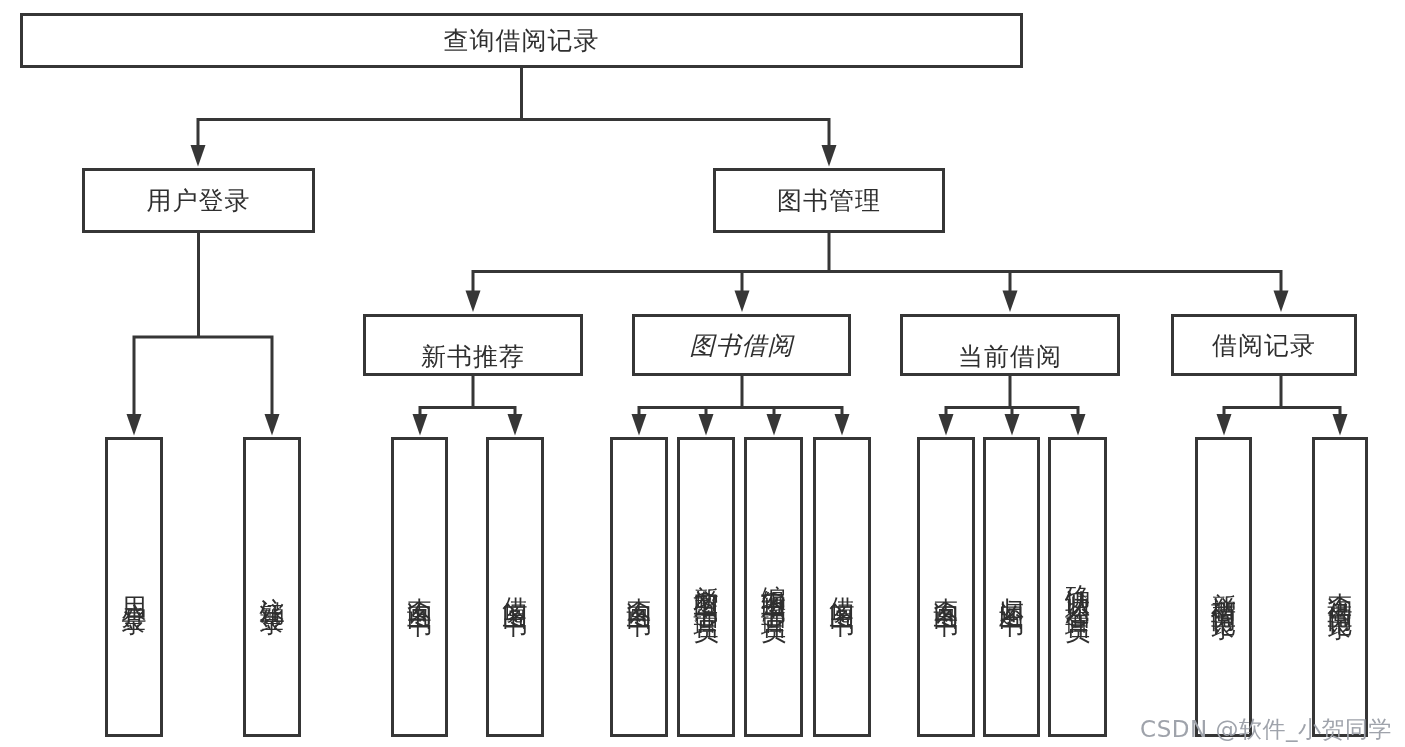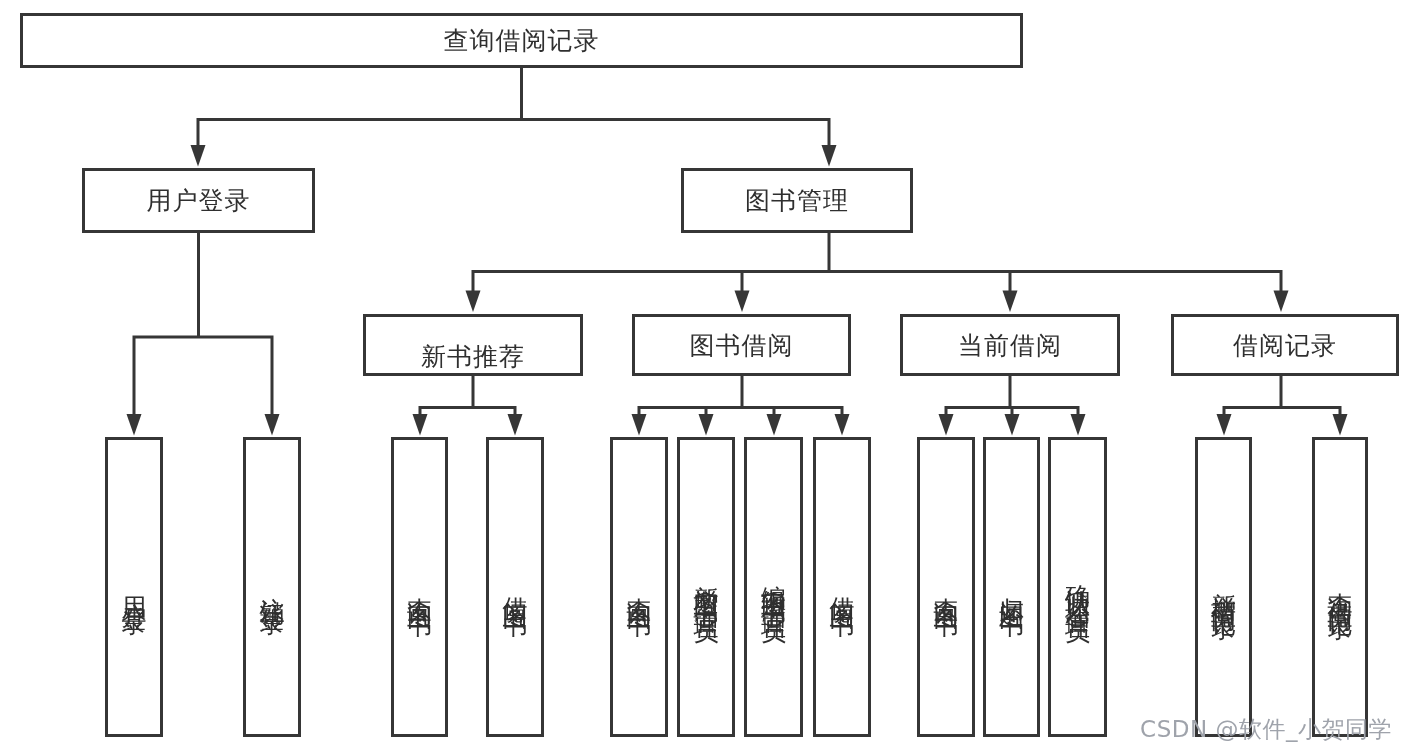"图书管理" #book-mgmt-node { left: 681px -> 713px }
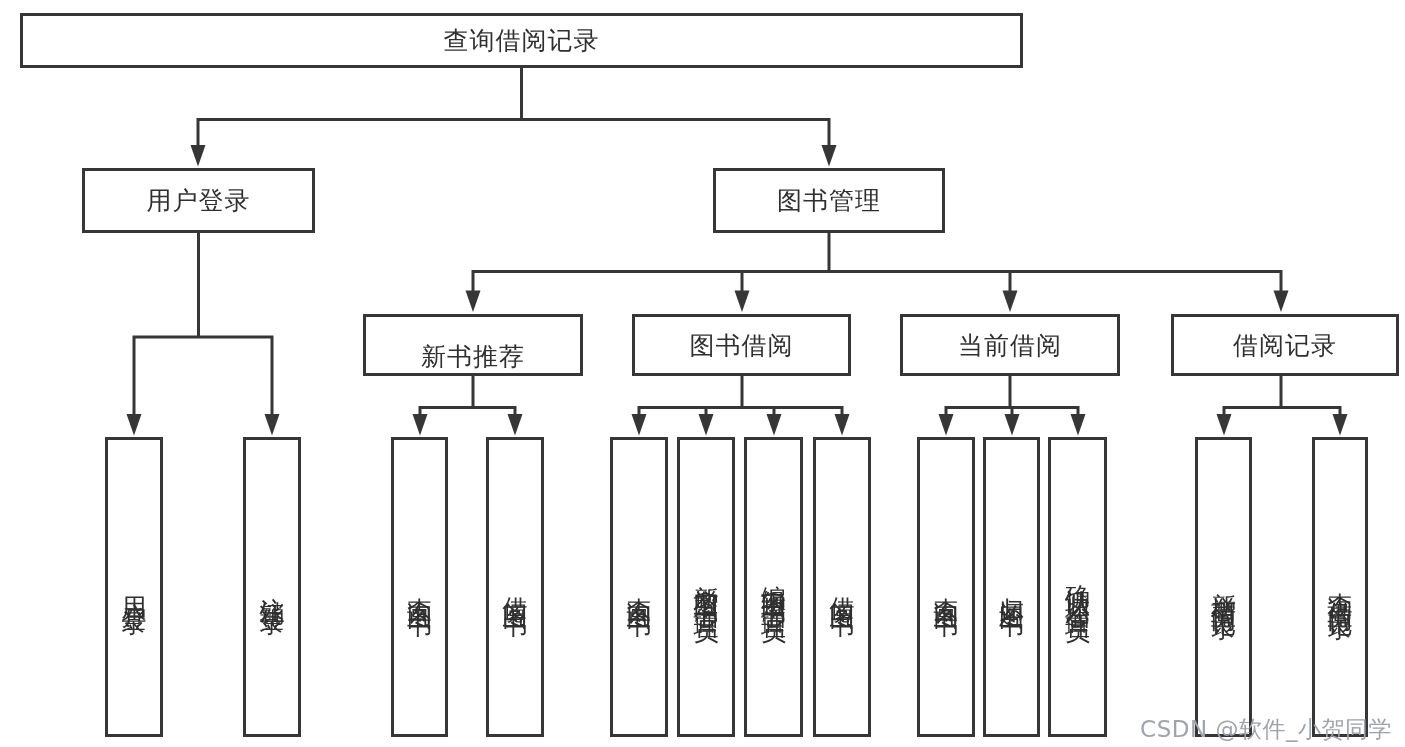"图书借阅" #book-borrow-node { font-style: none -> italic }
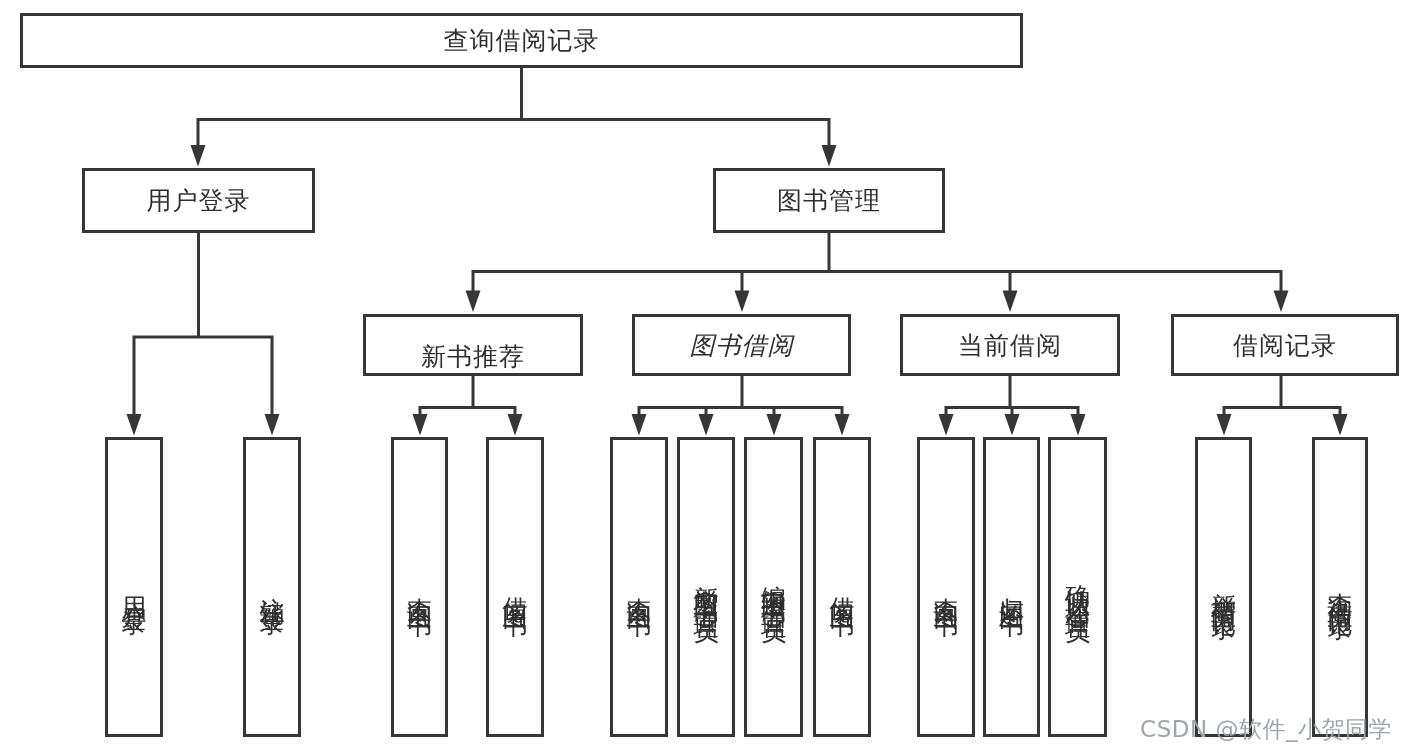"当前借阅" #cur-borrow-node { align-items: none -> flex-end }
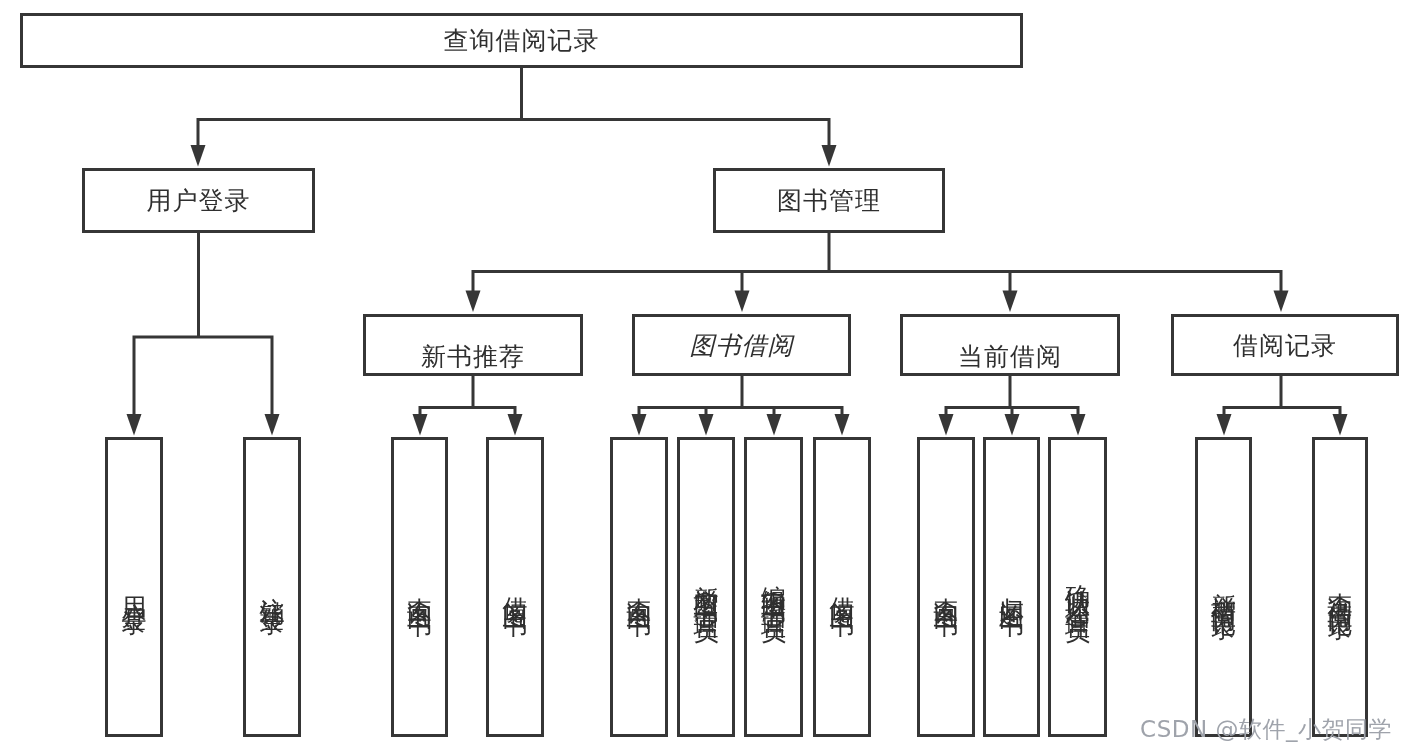"借阅记录" #records-node { width: 228px -> 186px }
